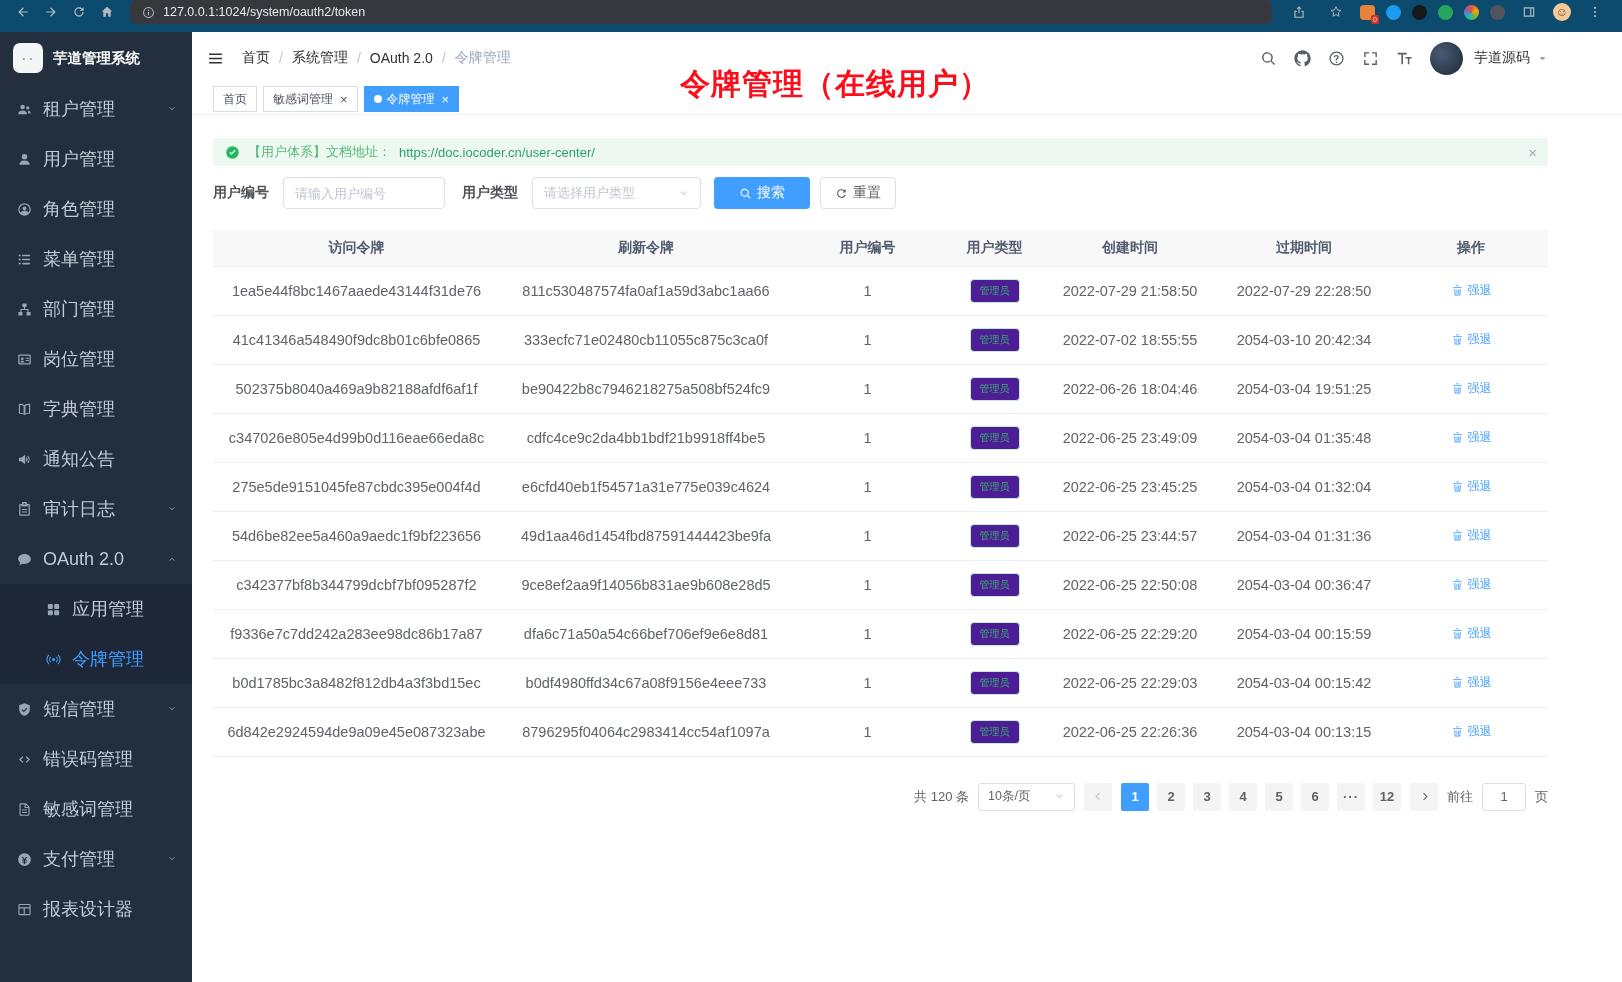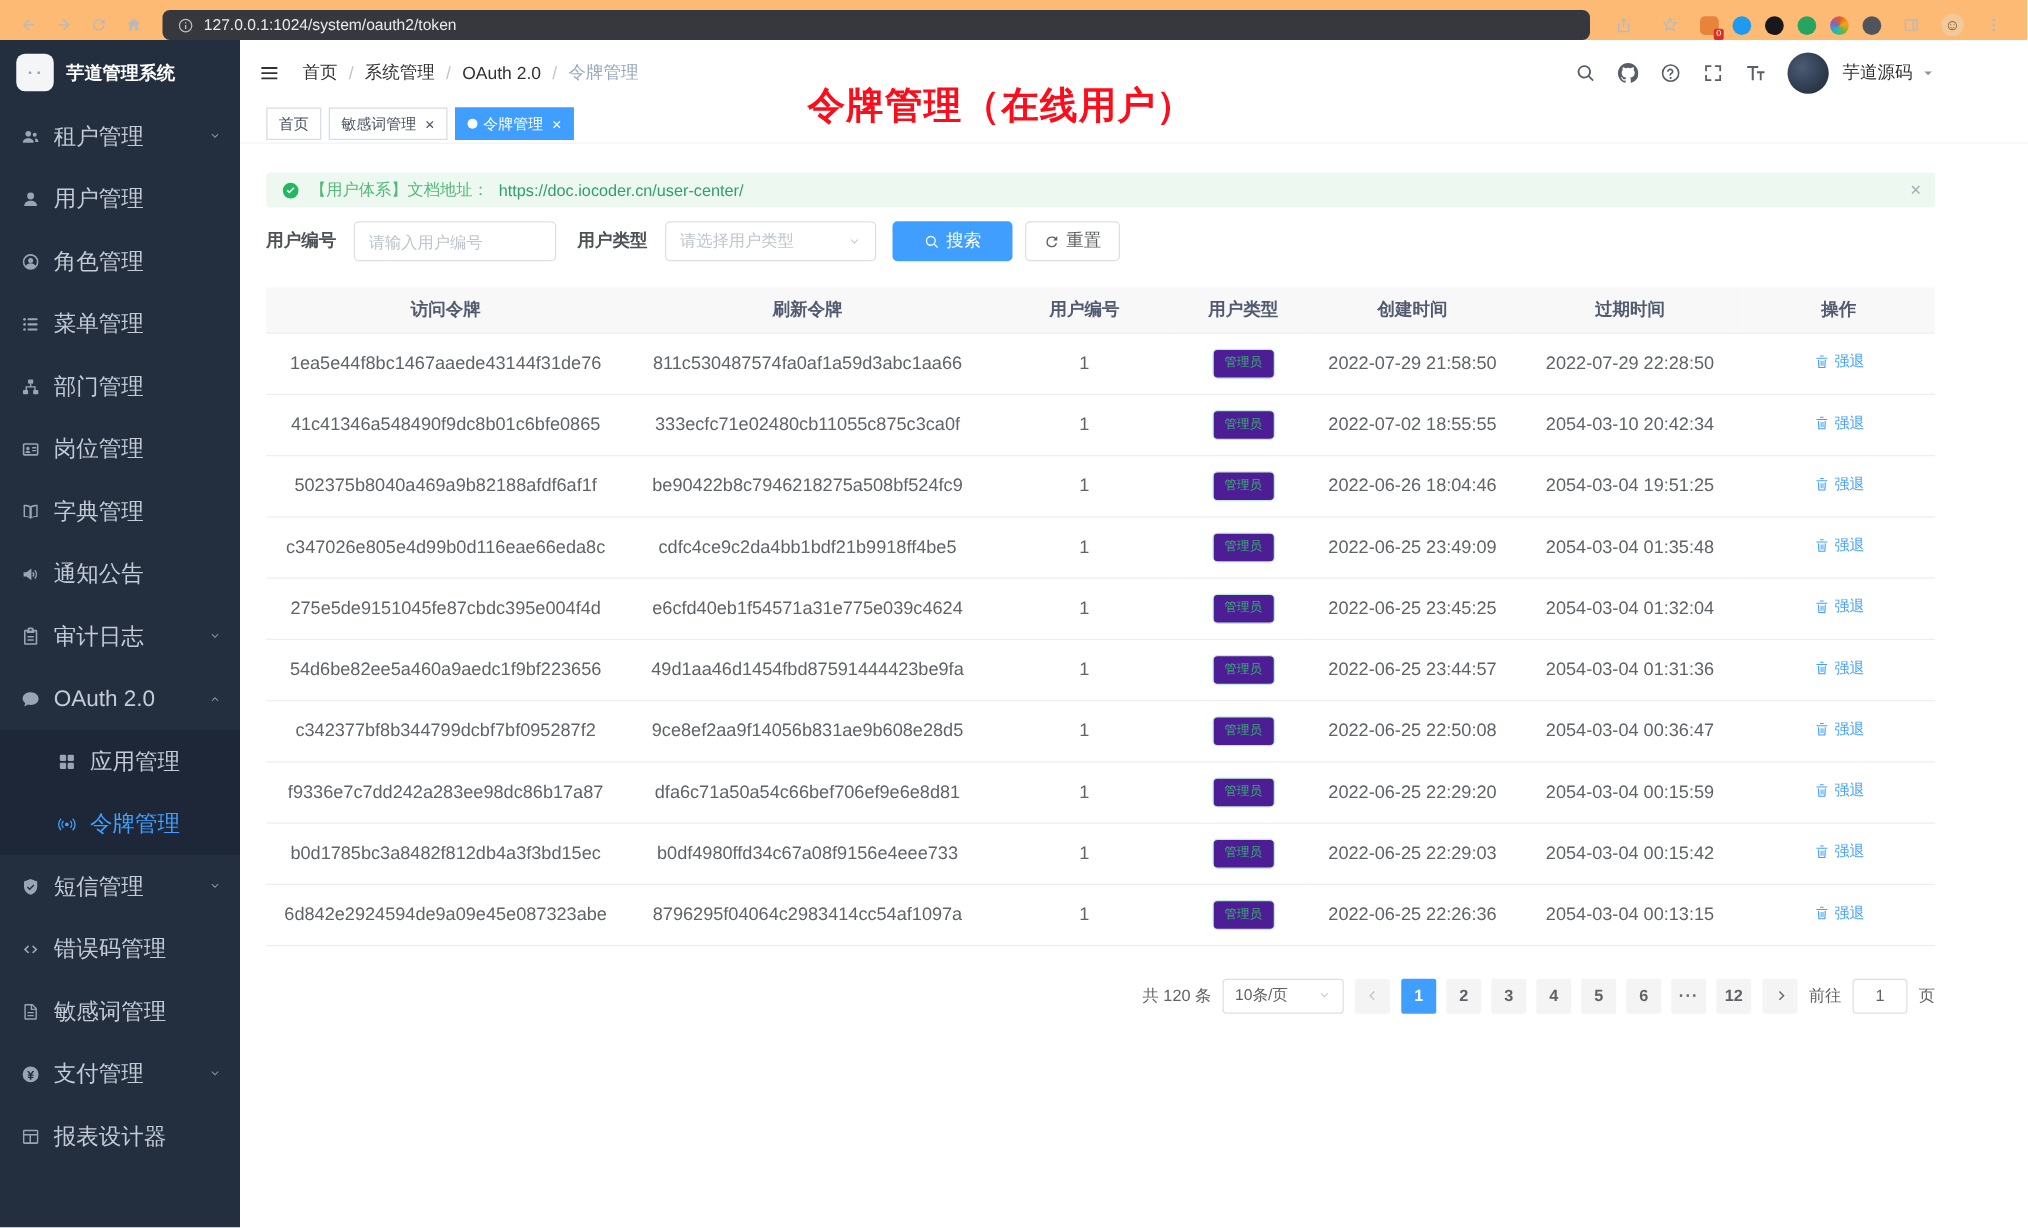"127.0.0.1:1024/system/oauth2/token" .browser-bar { align-items: flex-end -> flex-start; background: #fdba74 -> #0c4a6e }
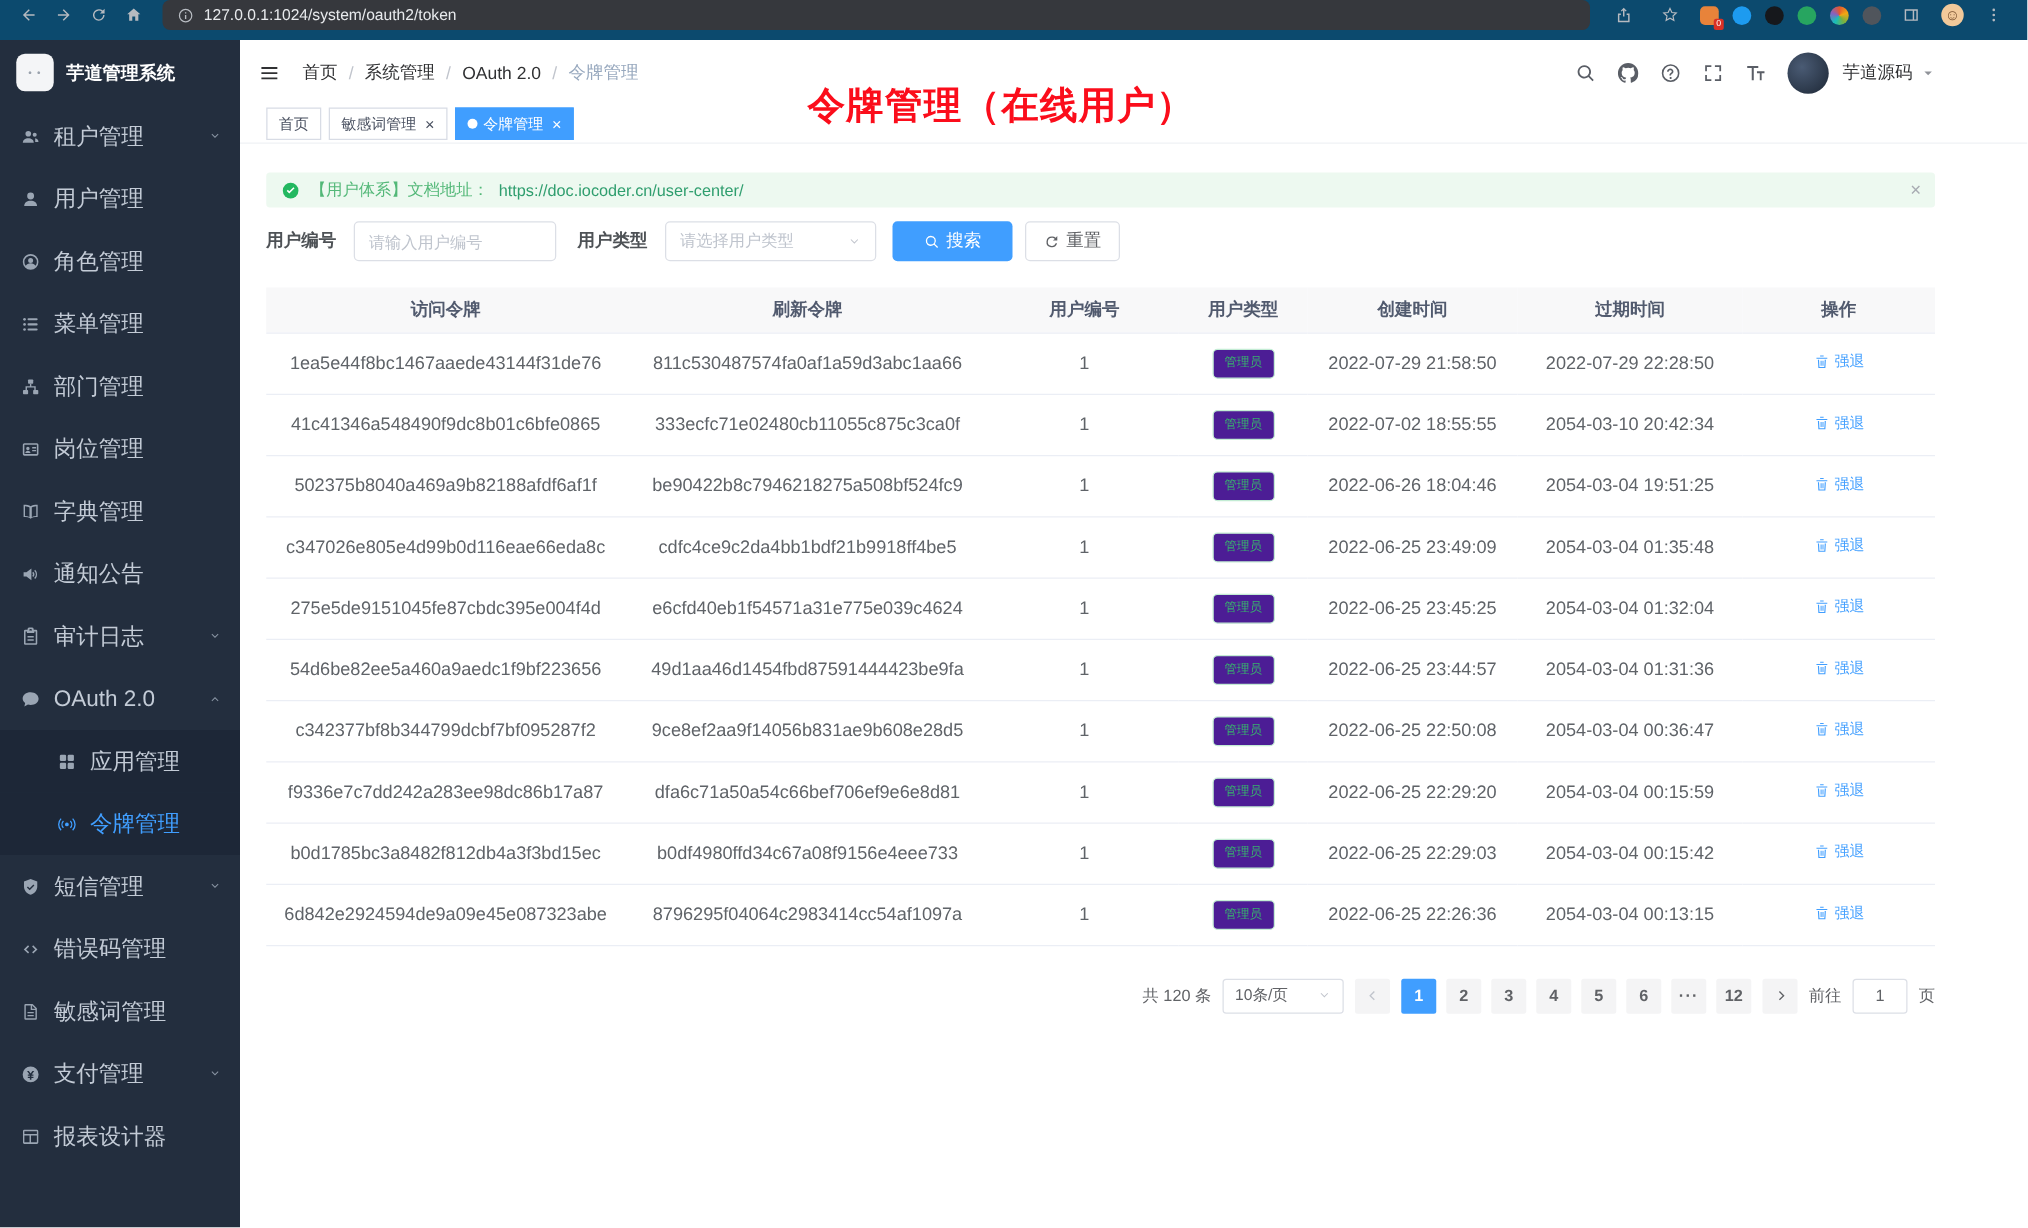"令牌管理（在线用户）" .annotation { left: 646px -> 680px }
